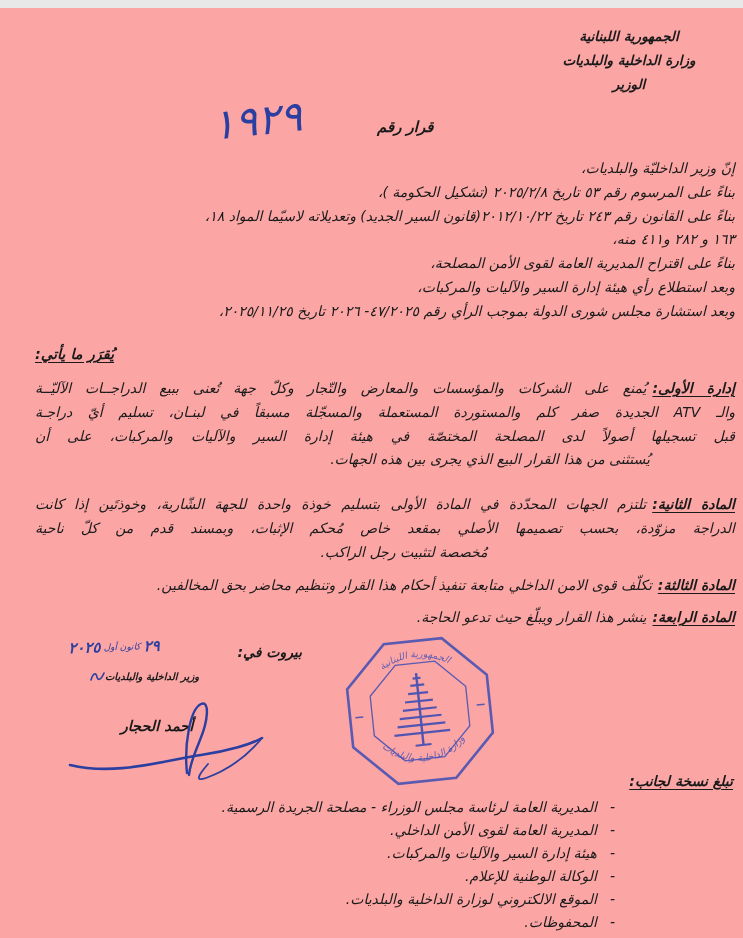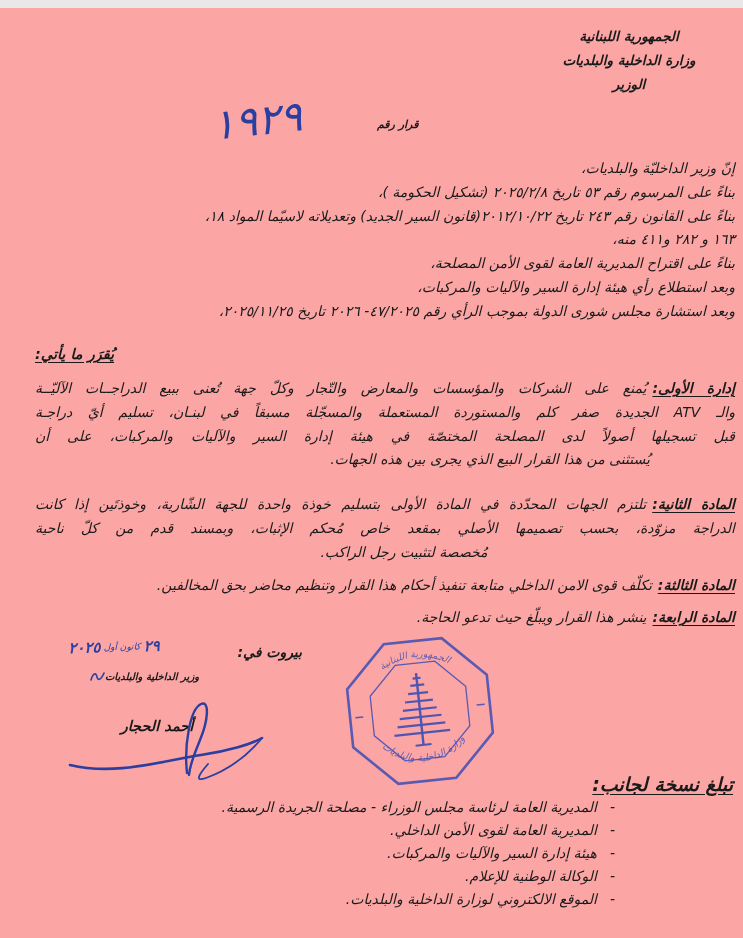"قرار رقم" .decree-label { font-size: 11px -> 15px }
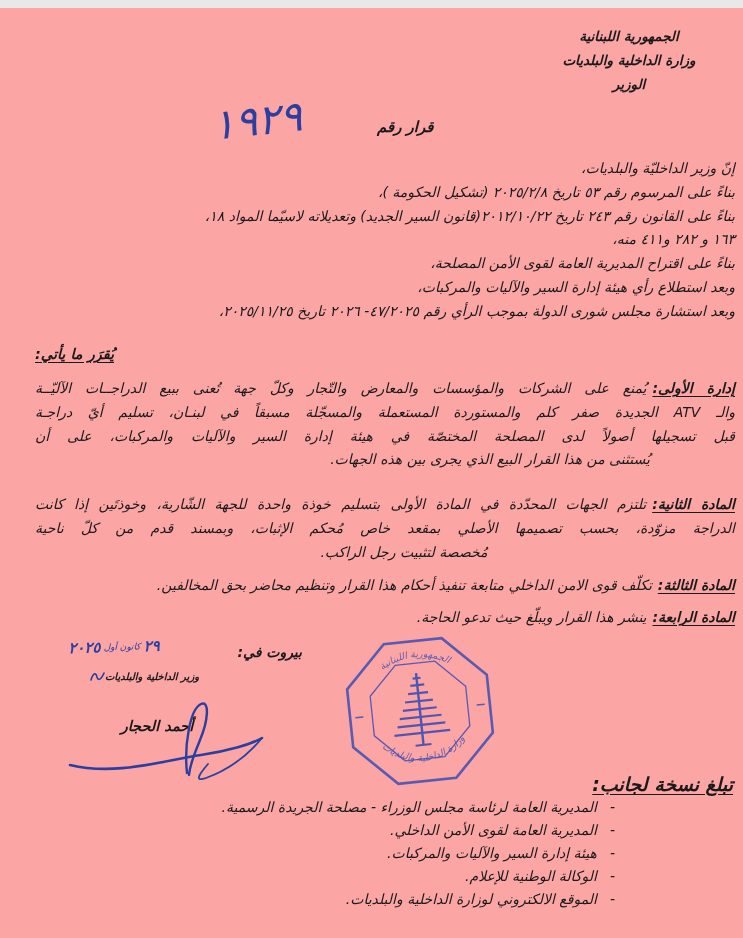"تبلغ نسخة لجانب:" .dist-heading { font-size: 19px -> 14px }
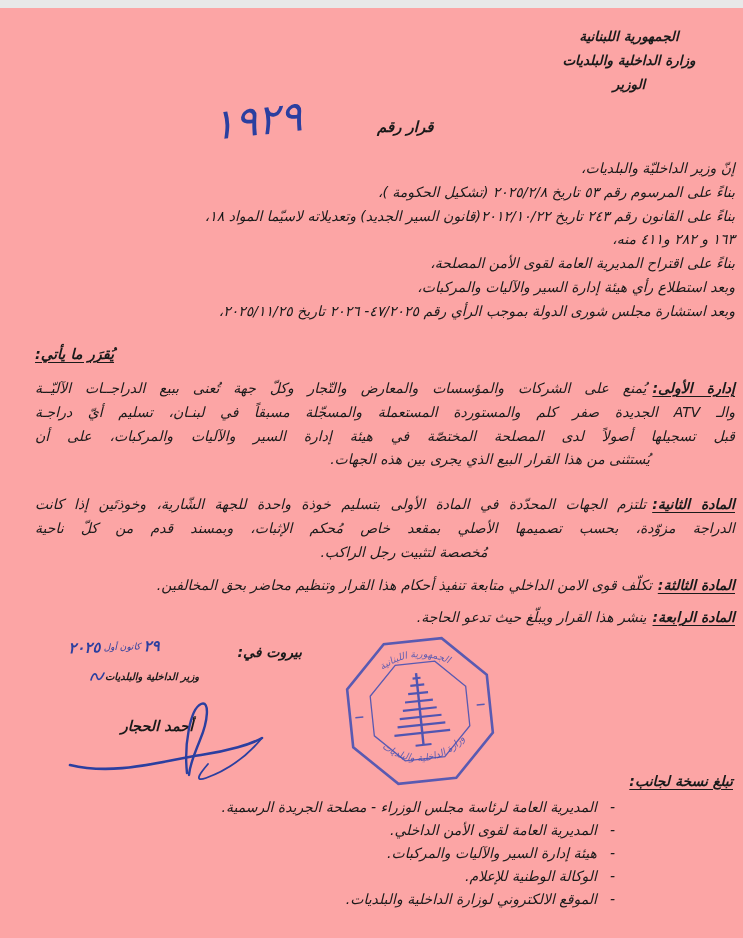"-المحفوظات." div.dist-row { html: none -> <div> <span>-</span><span>المحفوظات.</span> </div> }
